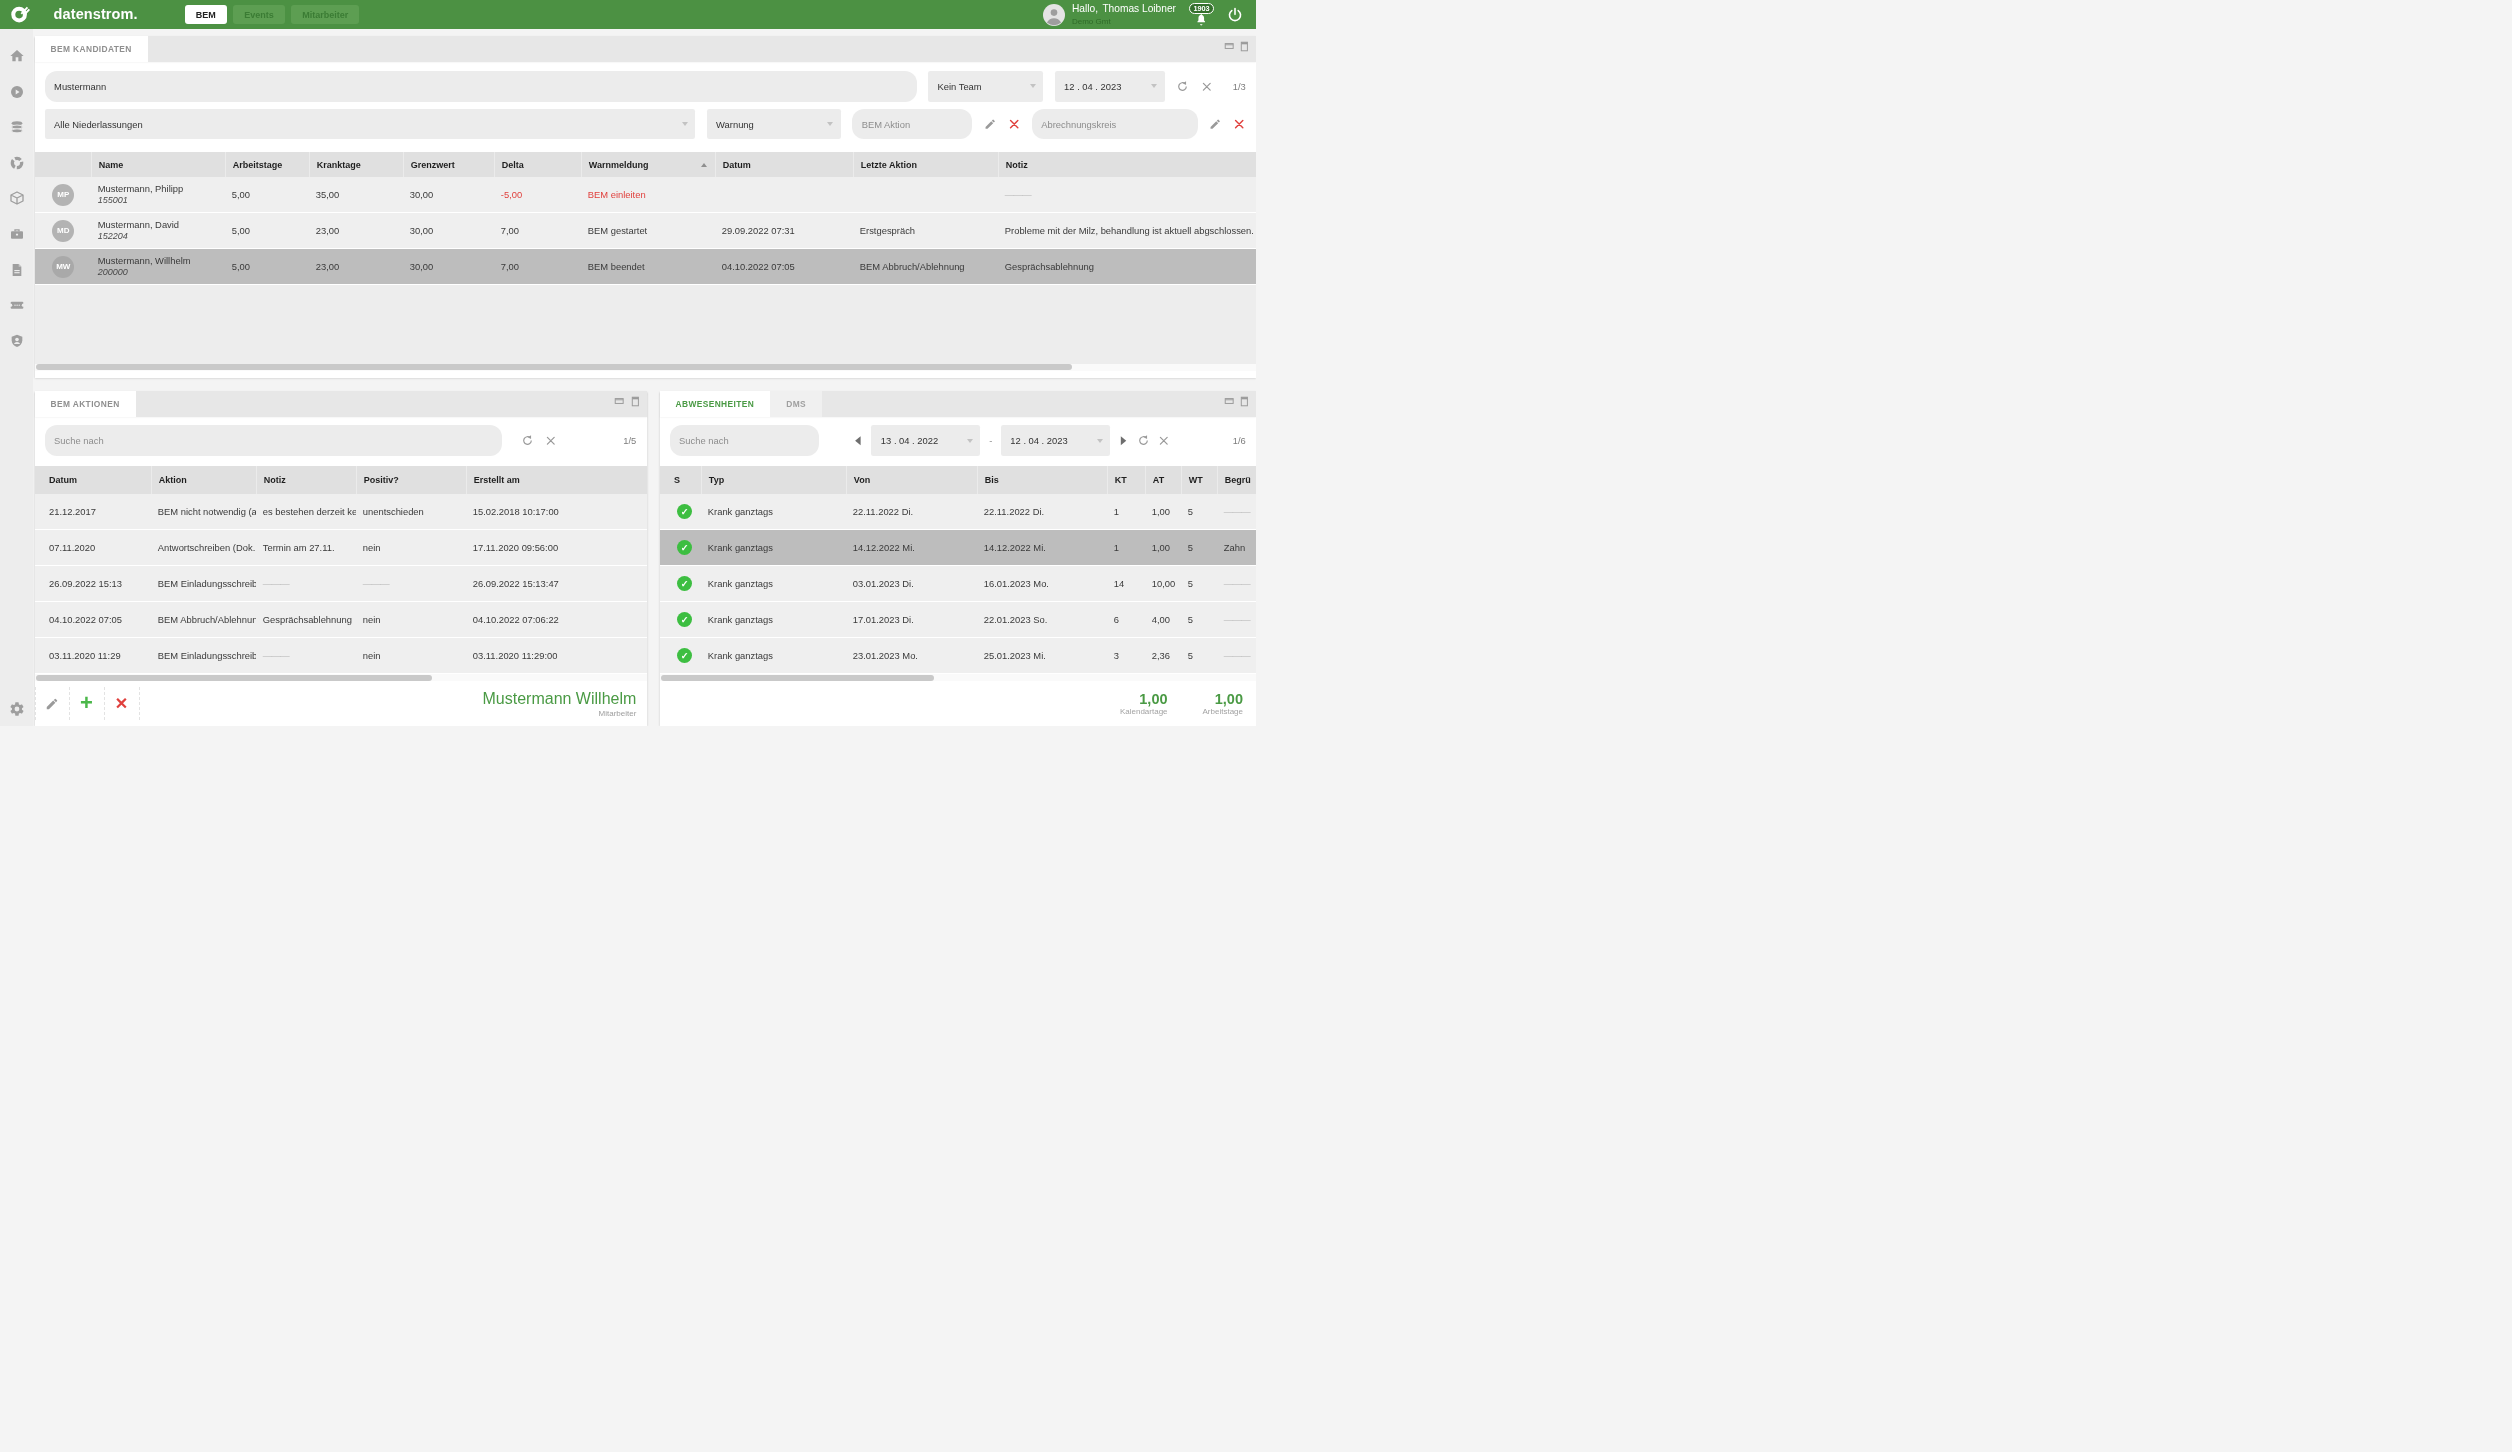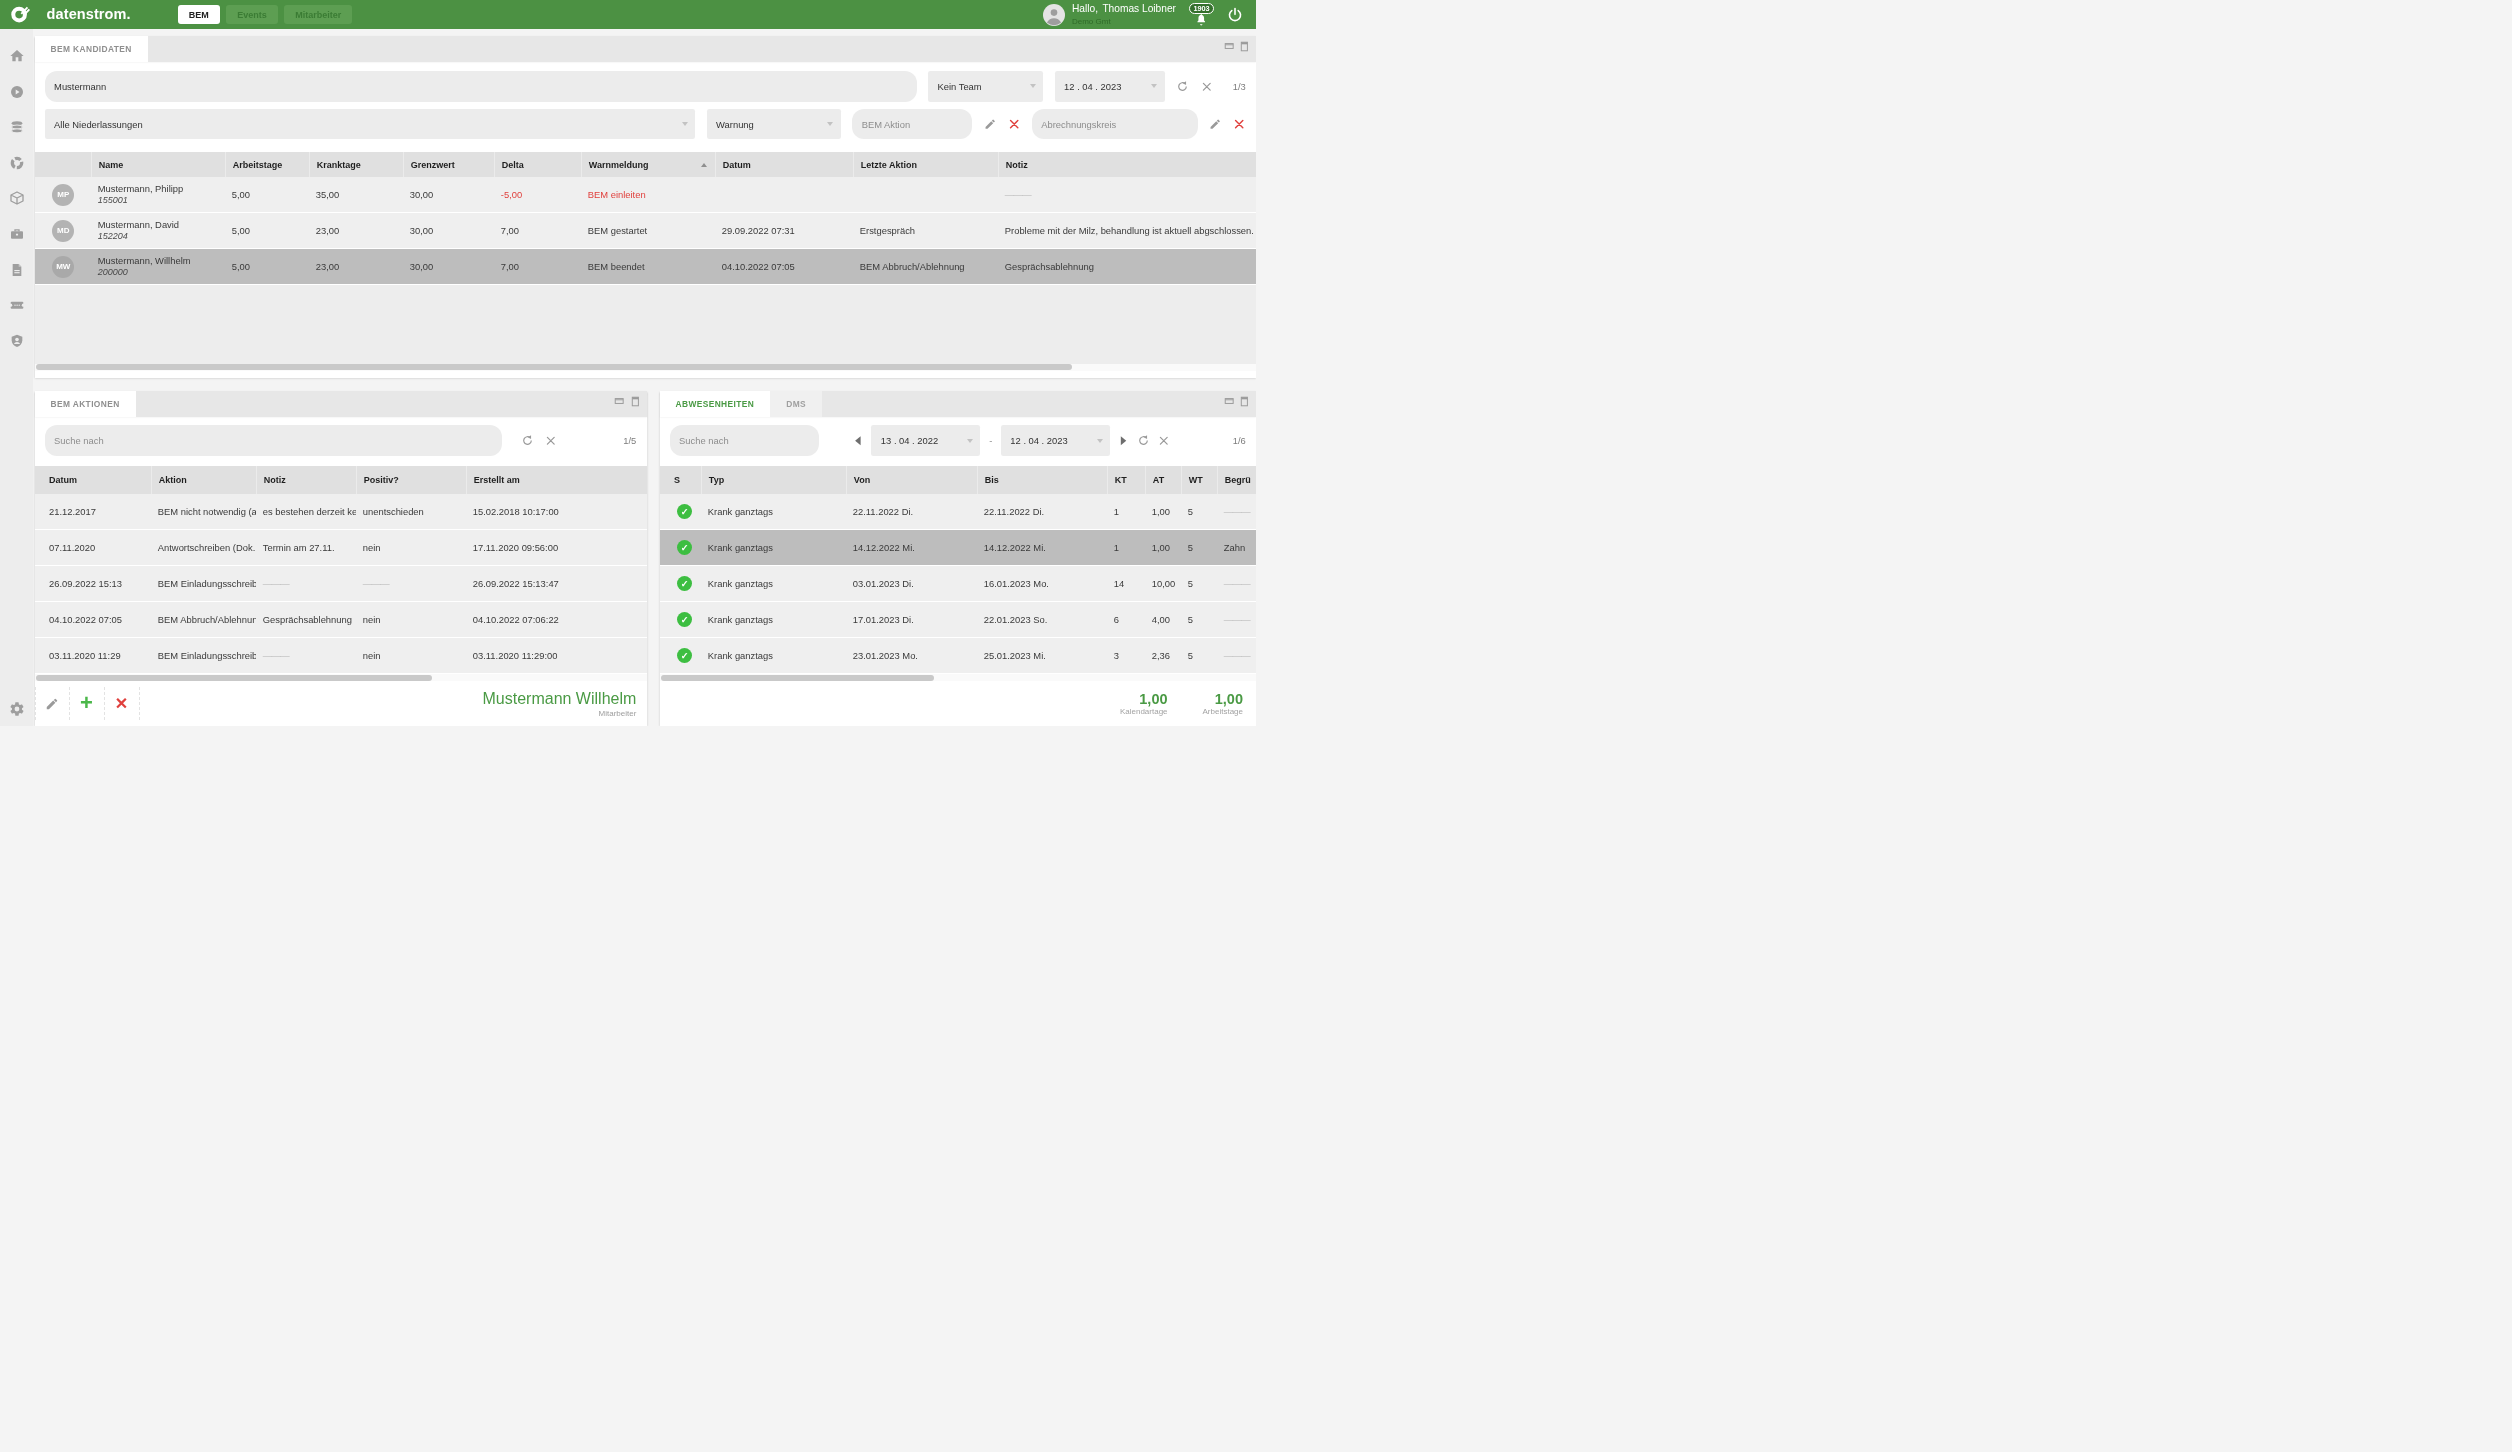"datenstrom." .brand { gap: 16px -> 23px }
